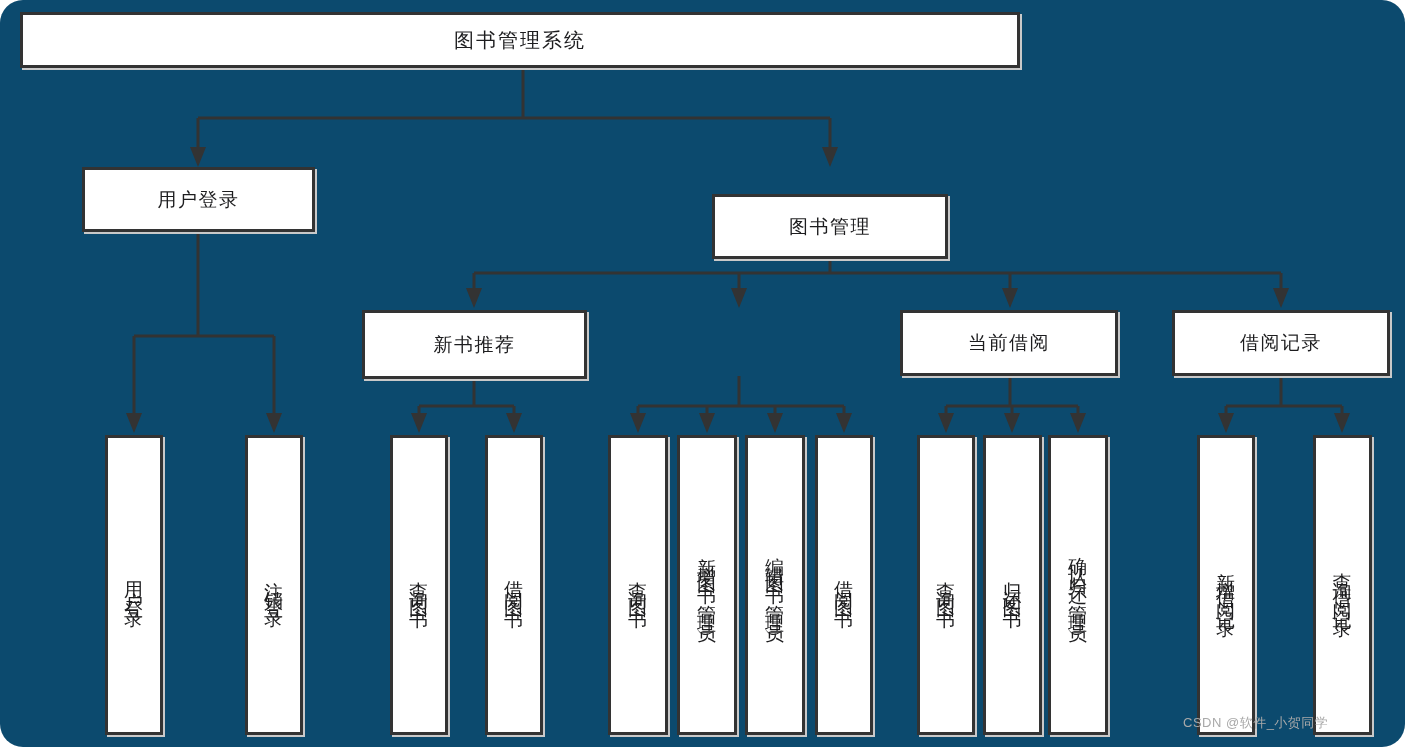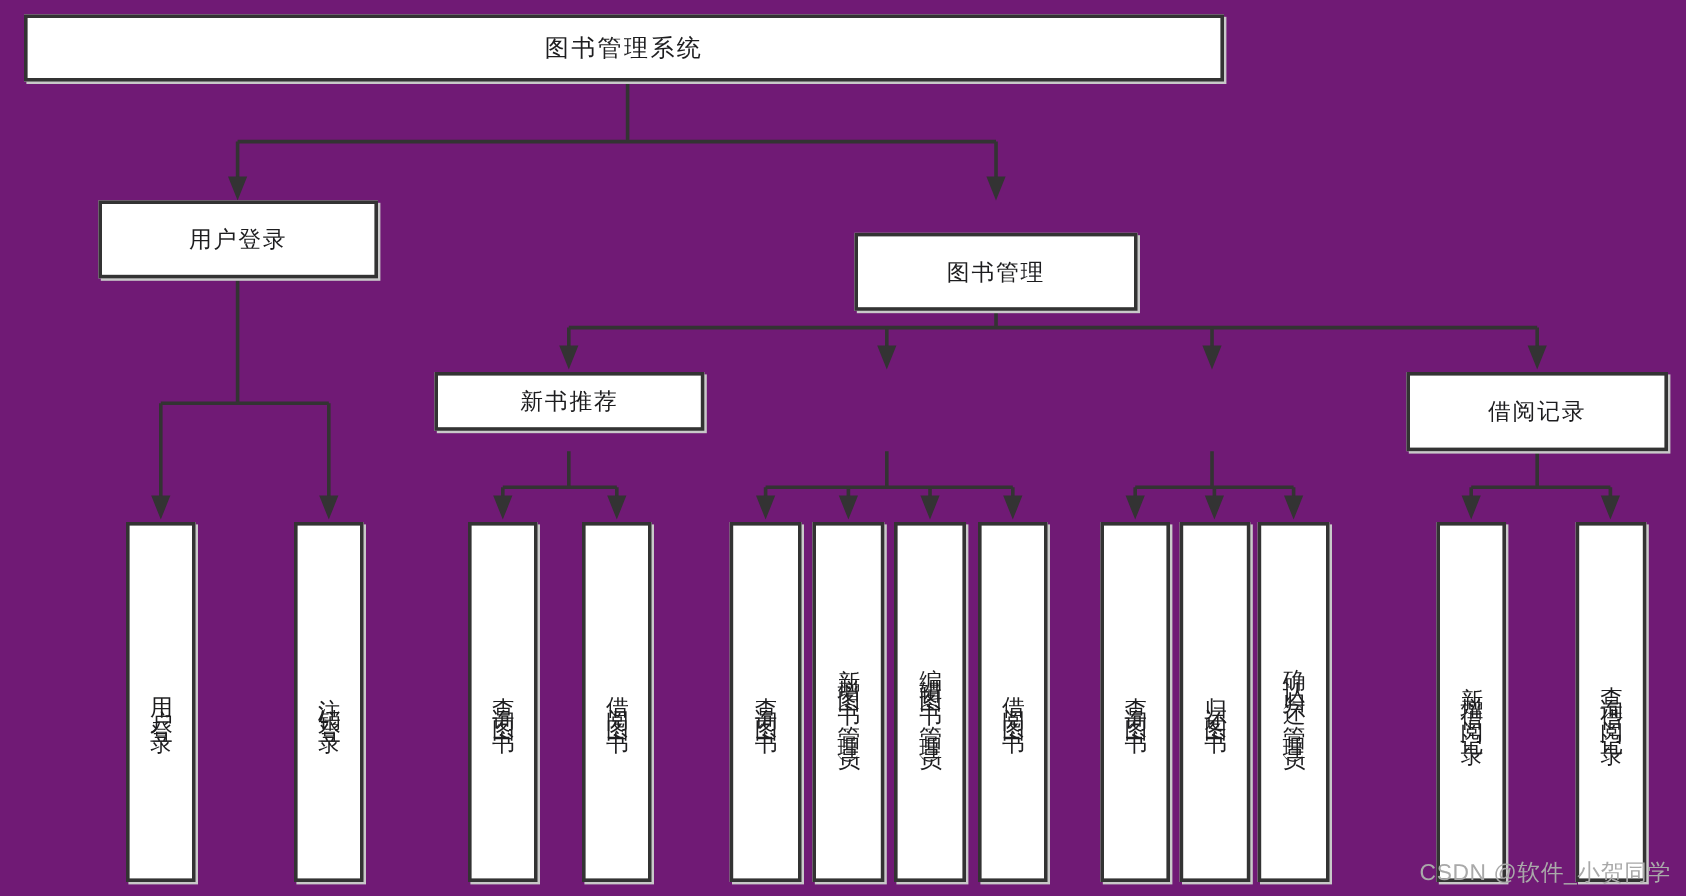"图书管理系统" .canvas { background: #701a75 -> #0c4a6e; border-radius: none -> 23px }
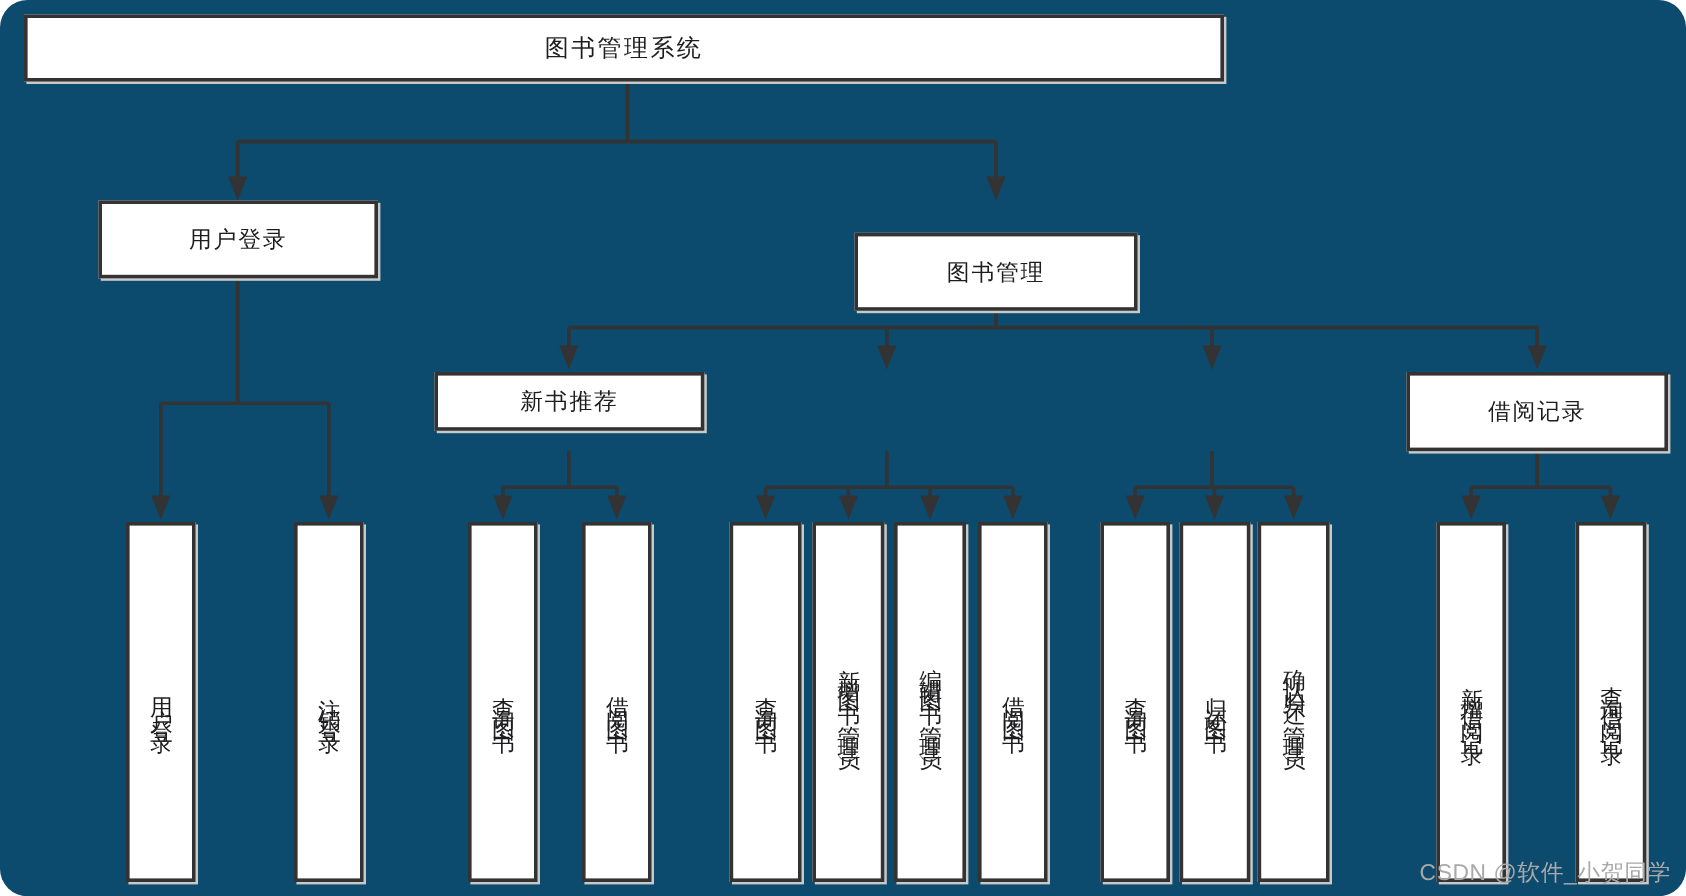"新书推荐" div.node { height: 49px -> 69px }
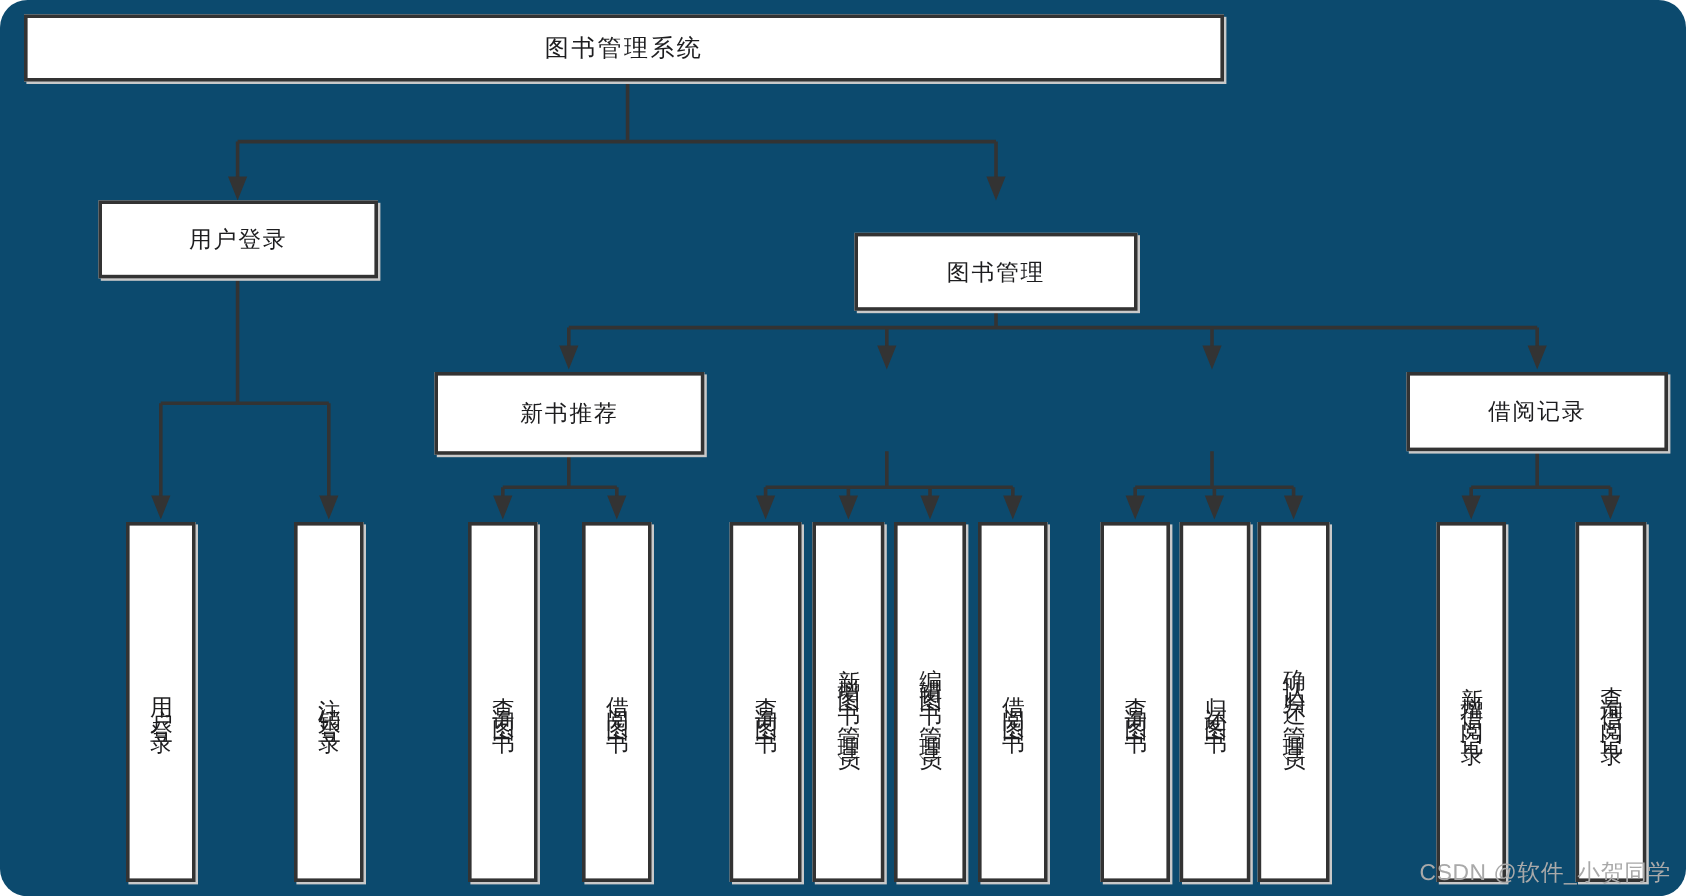"当前借阅" div.node { html: none -> <div> <span>当前借阅</span> </div> }
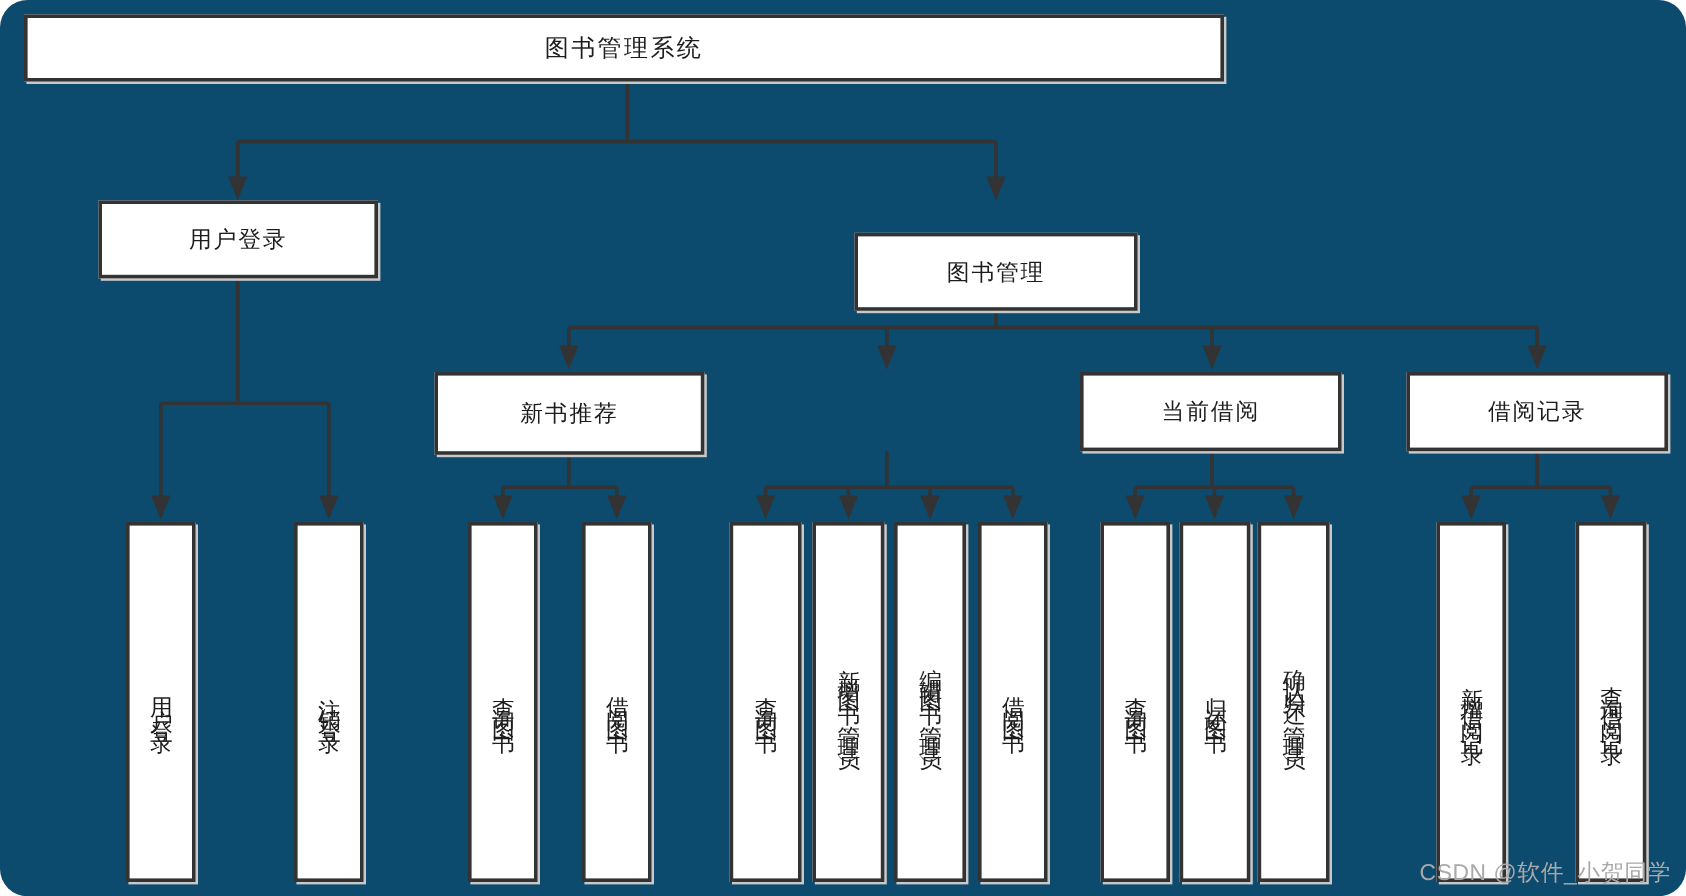"CSDN @软件_小贺同学" .watermark { font-size: 19px -> 13px }
